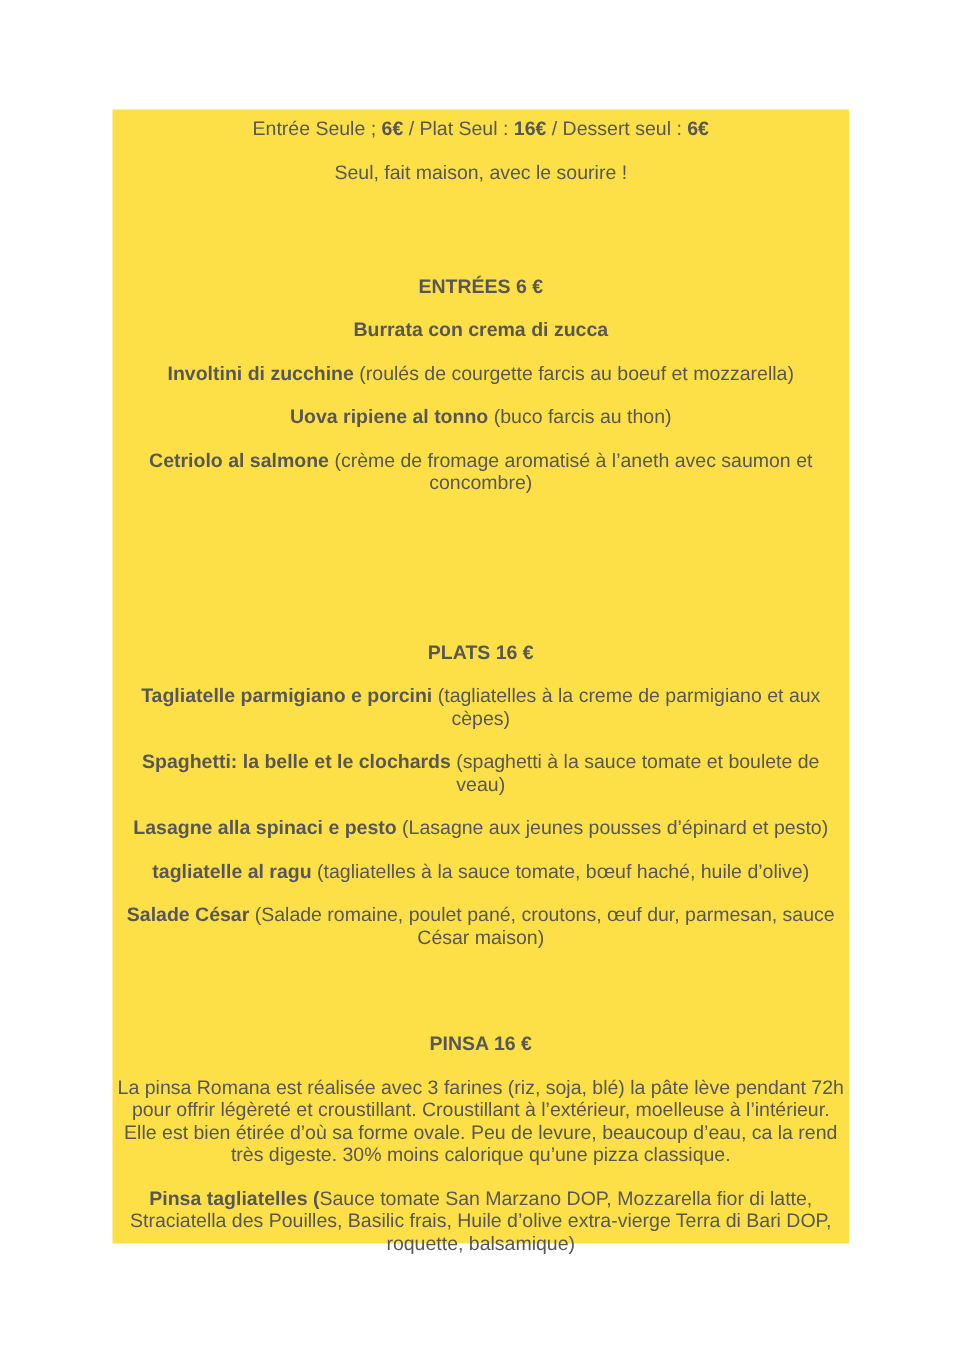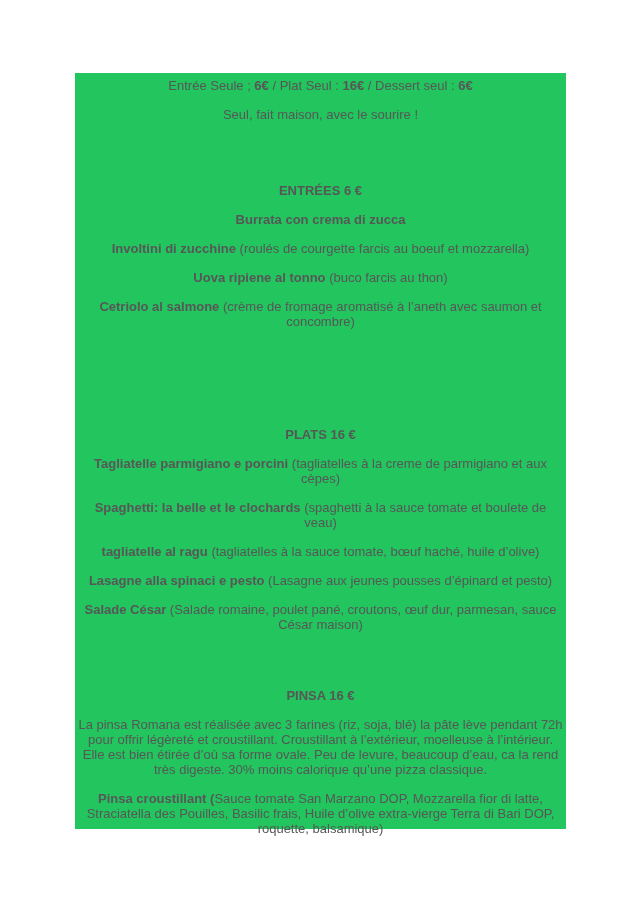"Entrée Seule ; 6€ /" .page { background: #22c55e -> #fde047 }
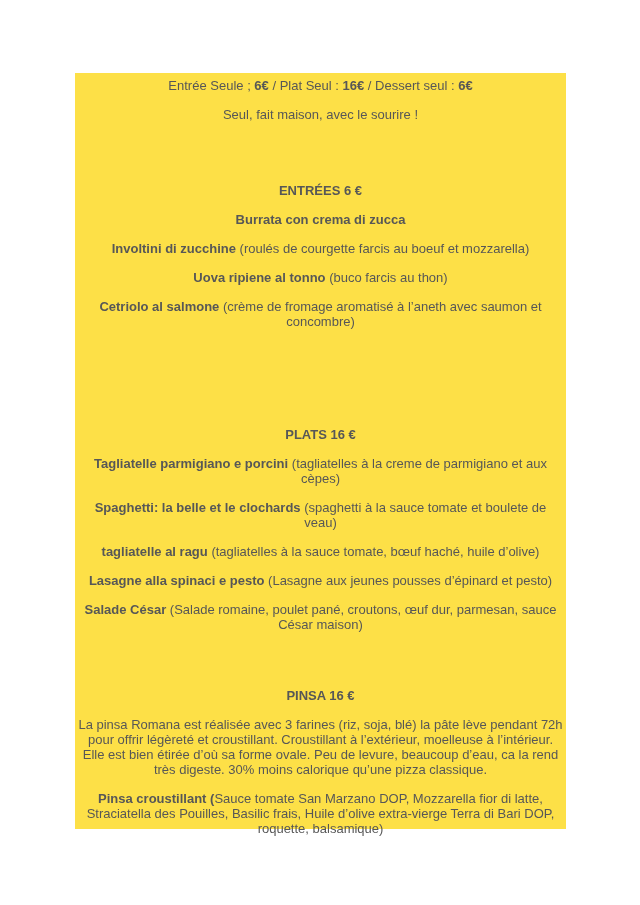"tagliatelle al ragu (tagliatelles à" p.line { order: before "Lasagne alla spinaci e pesto" -> after "Lasagne alla spinaci e pesto" }
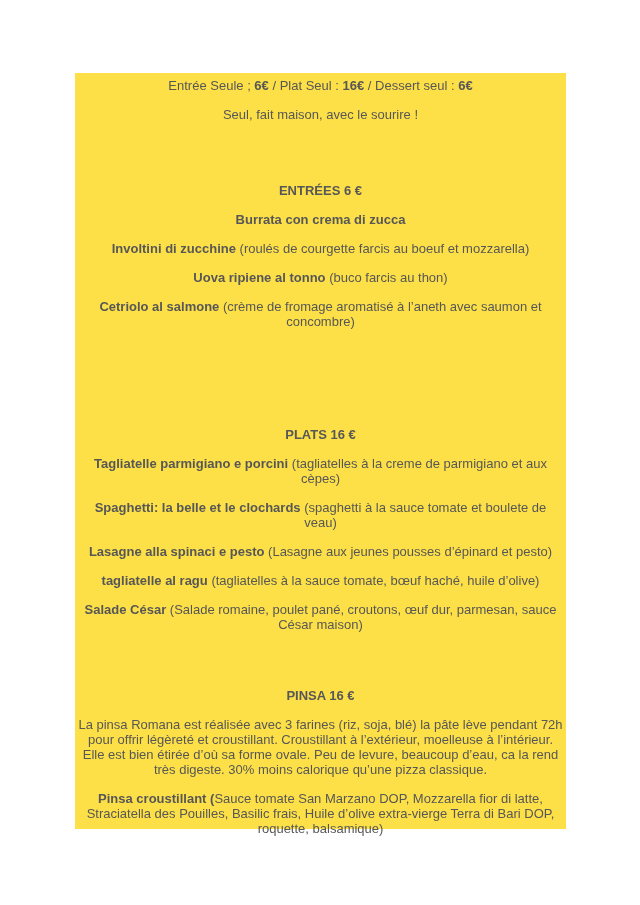"Pinsa croustillant (" span.b { text: croustillant -> tagliatelles }
